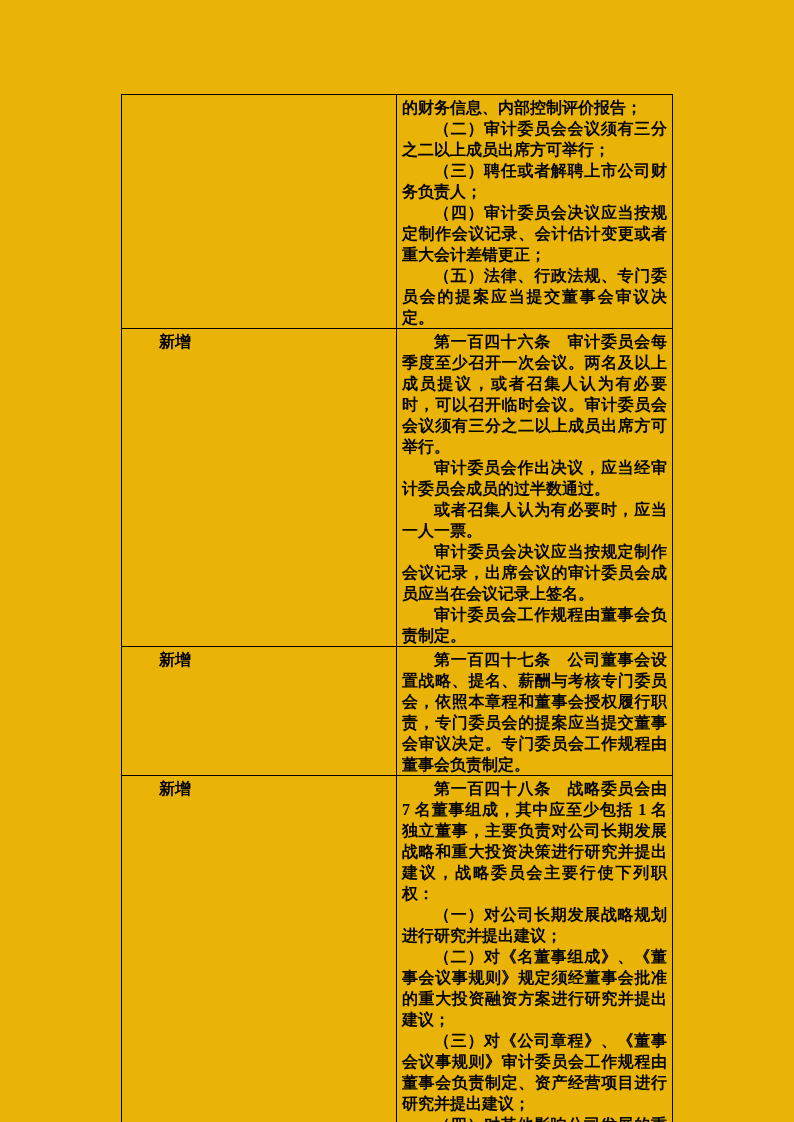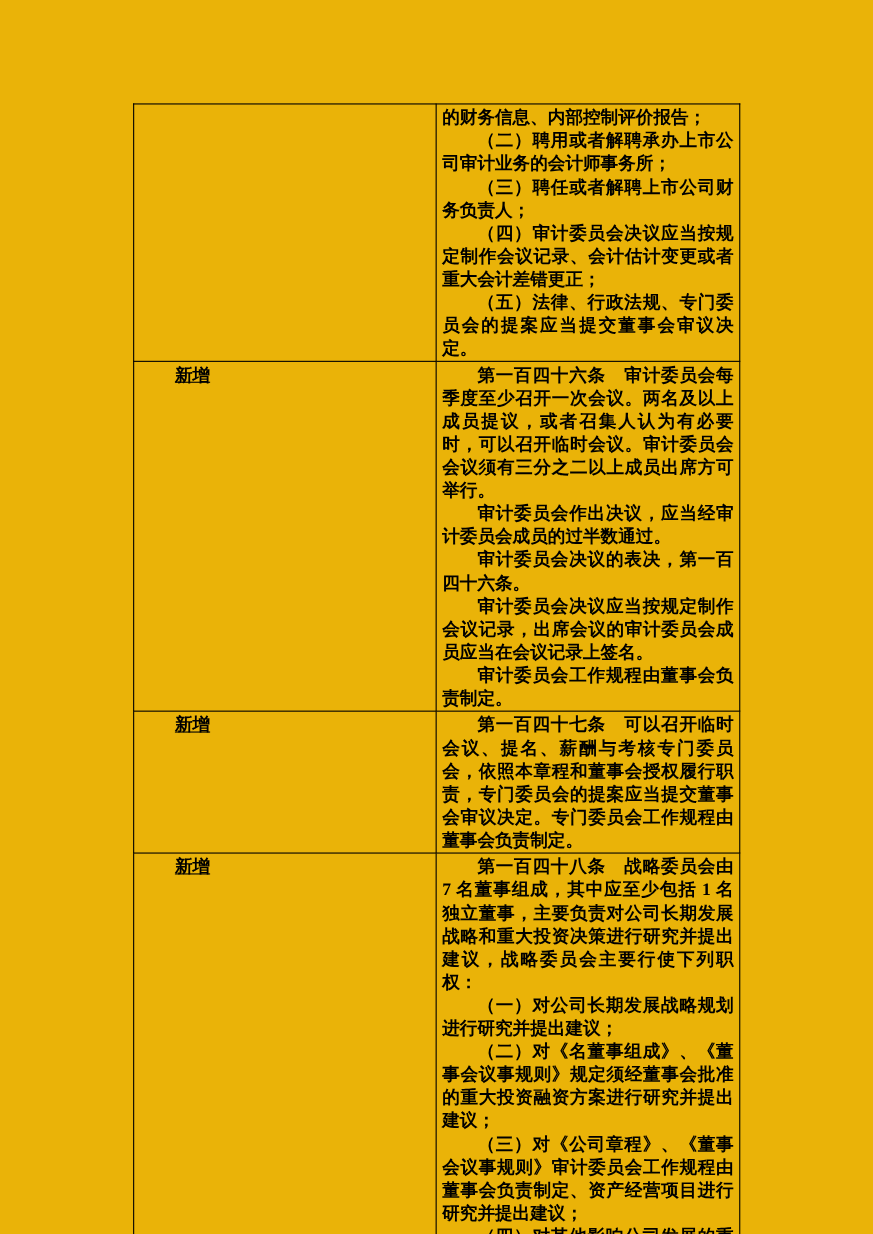"（二）聘用或者解聘承办上市公司审计业务的会计师事务所；" p { text: 聘用或者解聘承办上市公司审计业务的会计师事务所 -> 审计委员会会议须有三分之二以上成员出席方可举行 }
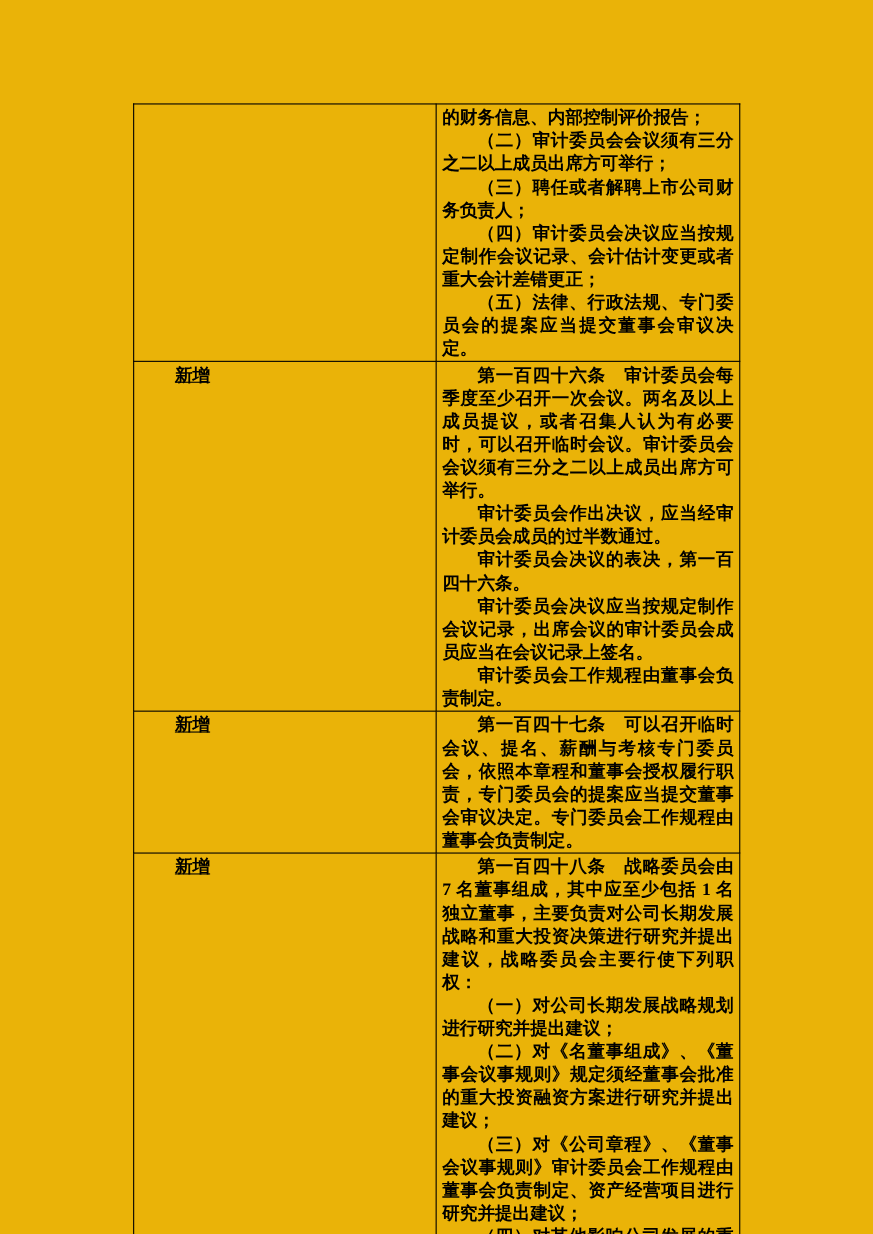"新增" td.cell-left { text-decoration: underline -> none }
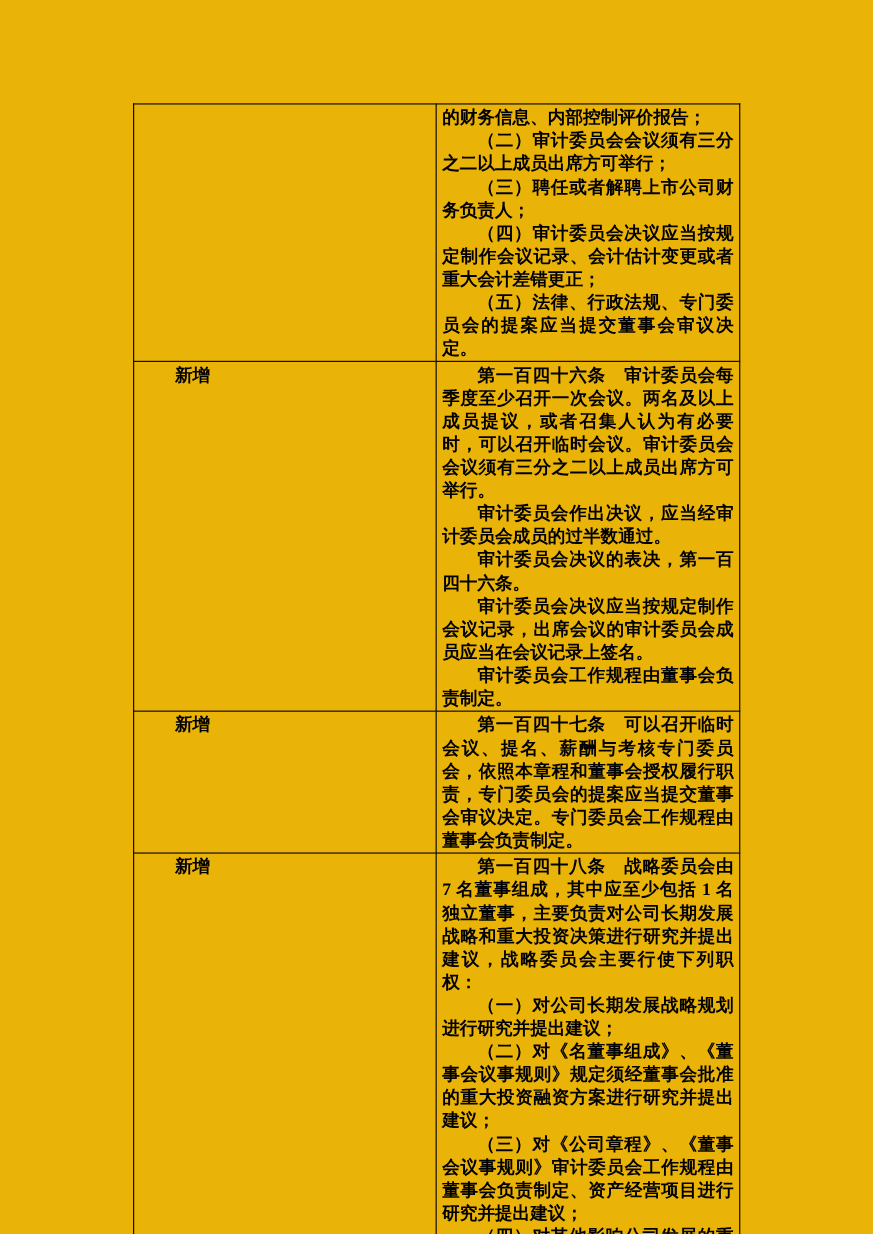"审计委员会决议的表决，第一百四十六条。" p { text: 审计委员会决议的表决，第一百四十六条 -> 或者召集人认为有必要时，应当一人一票 }
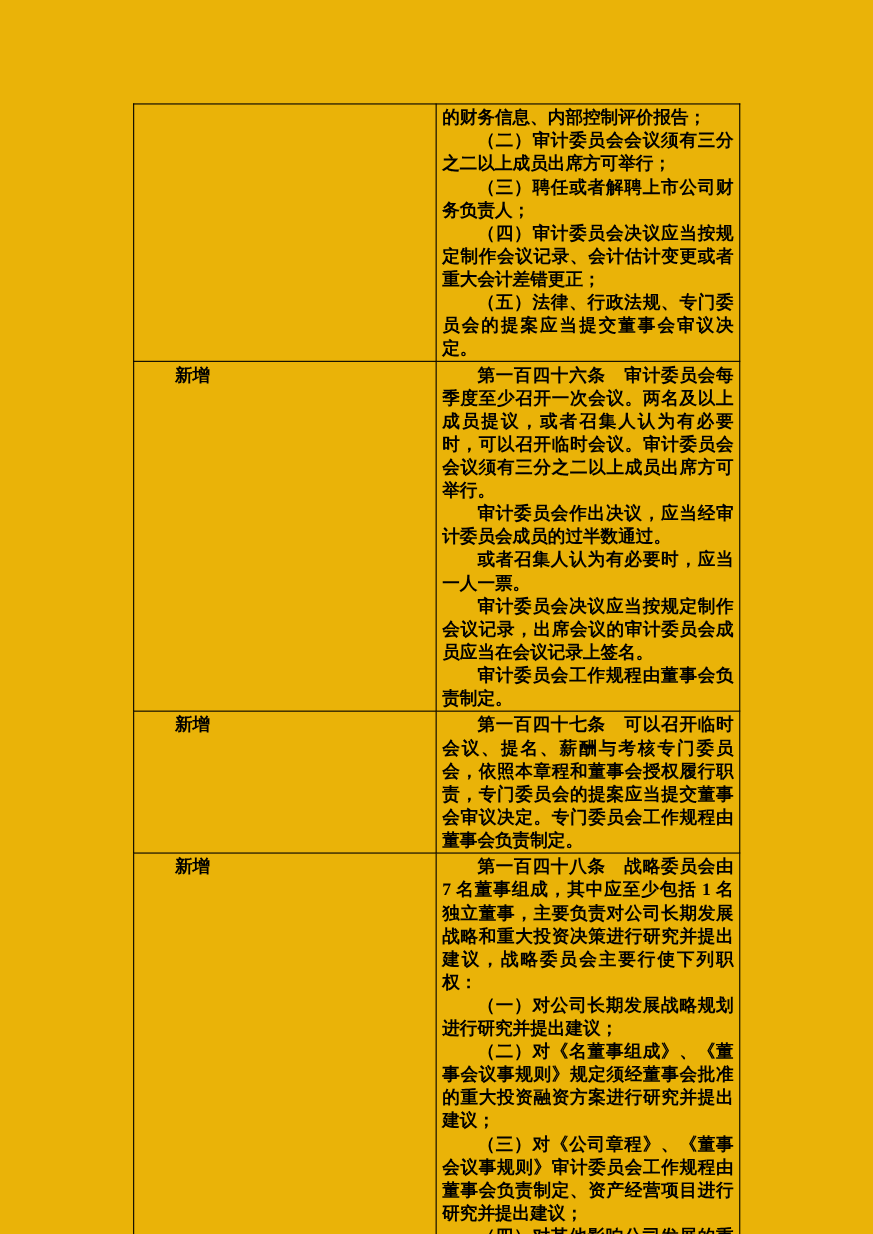"第一百四十七条" p { text: 可以召开临时会议 -> 公司董事会设置战略 }
